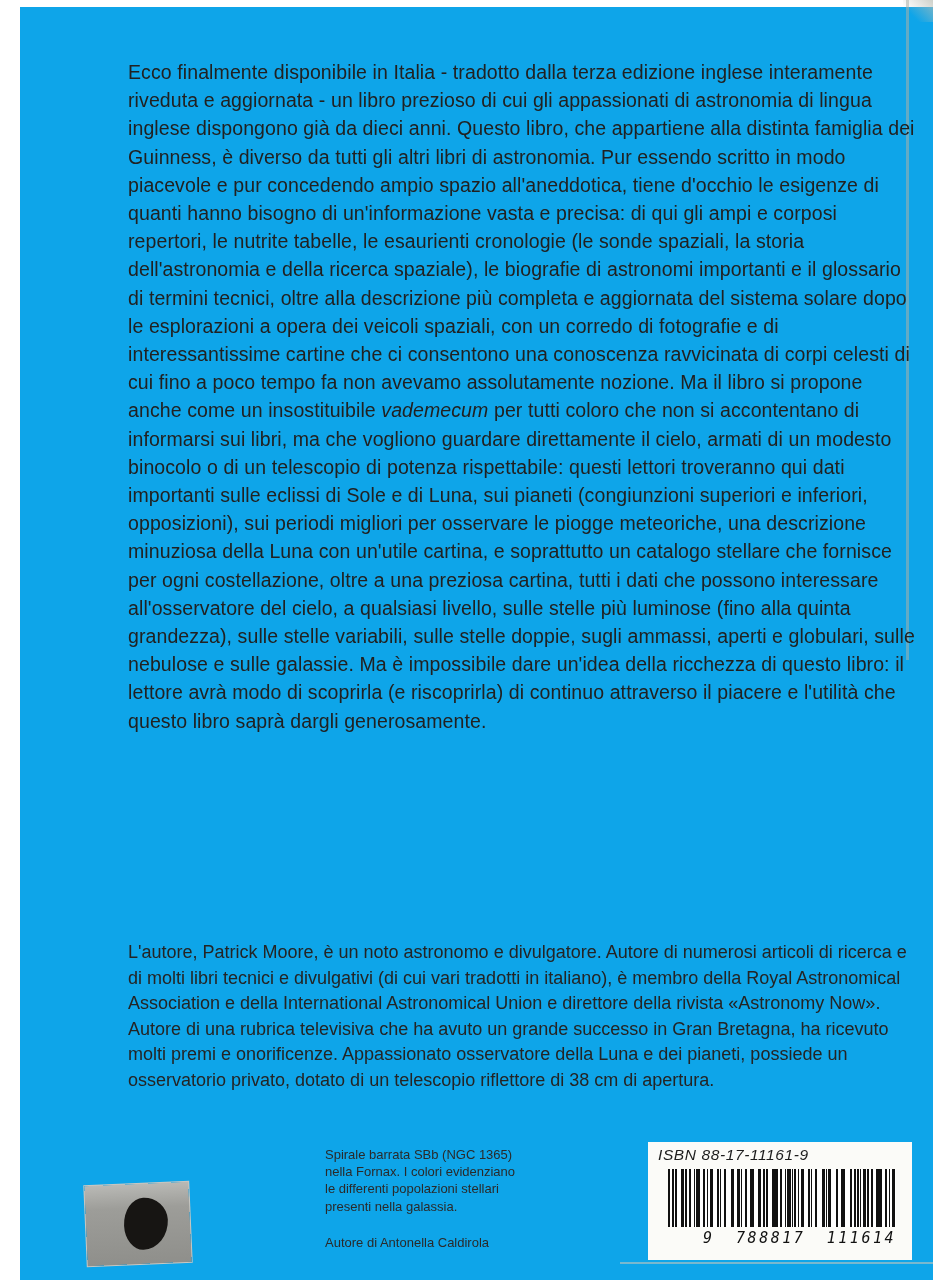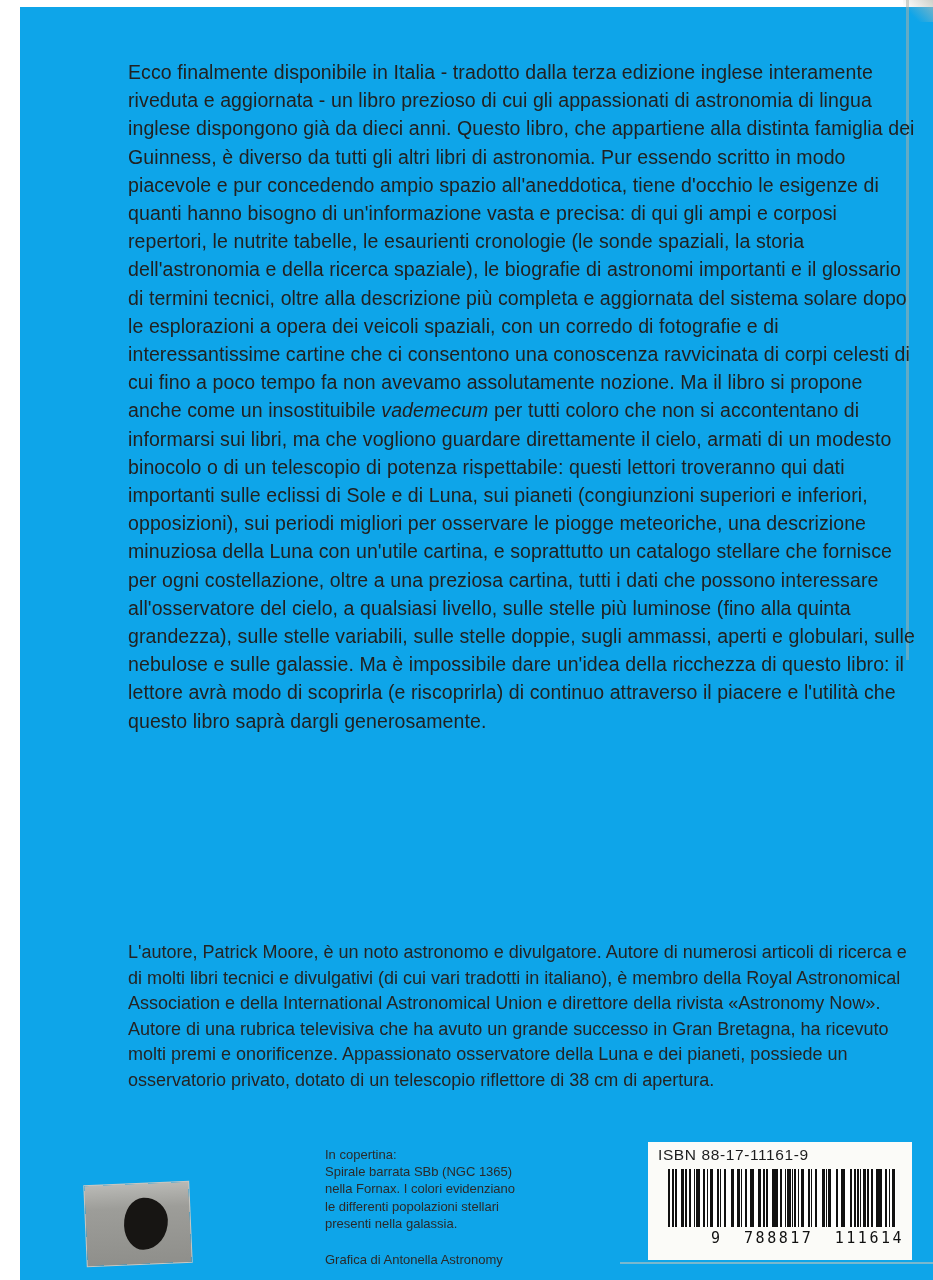"In copertina:" div { html: <div>In copertina:</div> -> none }
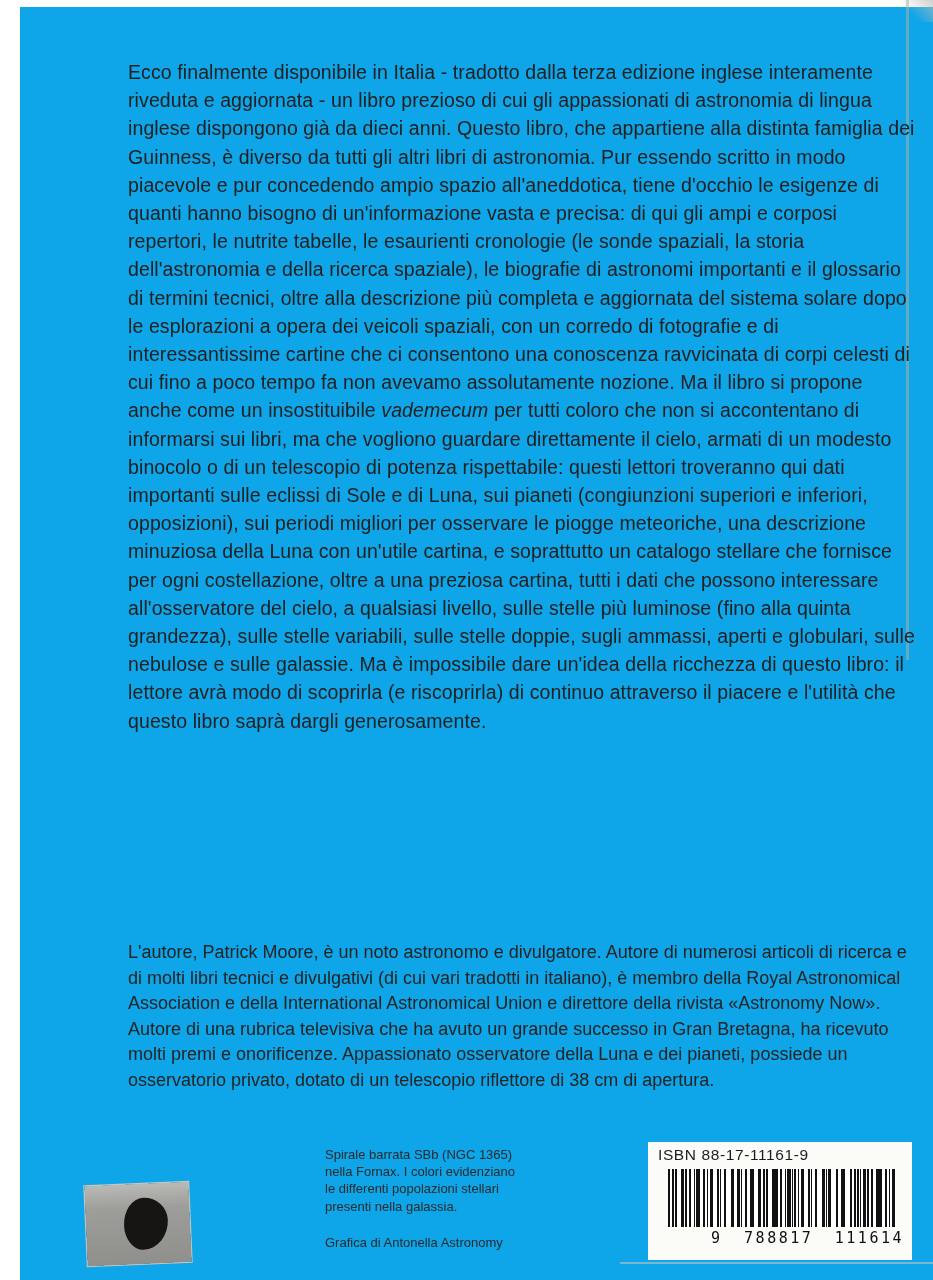"ISBN 88-17-11161-9" .isbn-block { font-style: none -> italic; padding: 4px 8px 0 10px -> 4px 16px 0 10px }
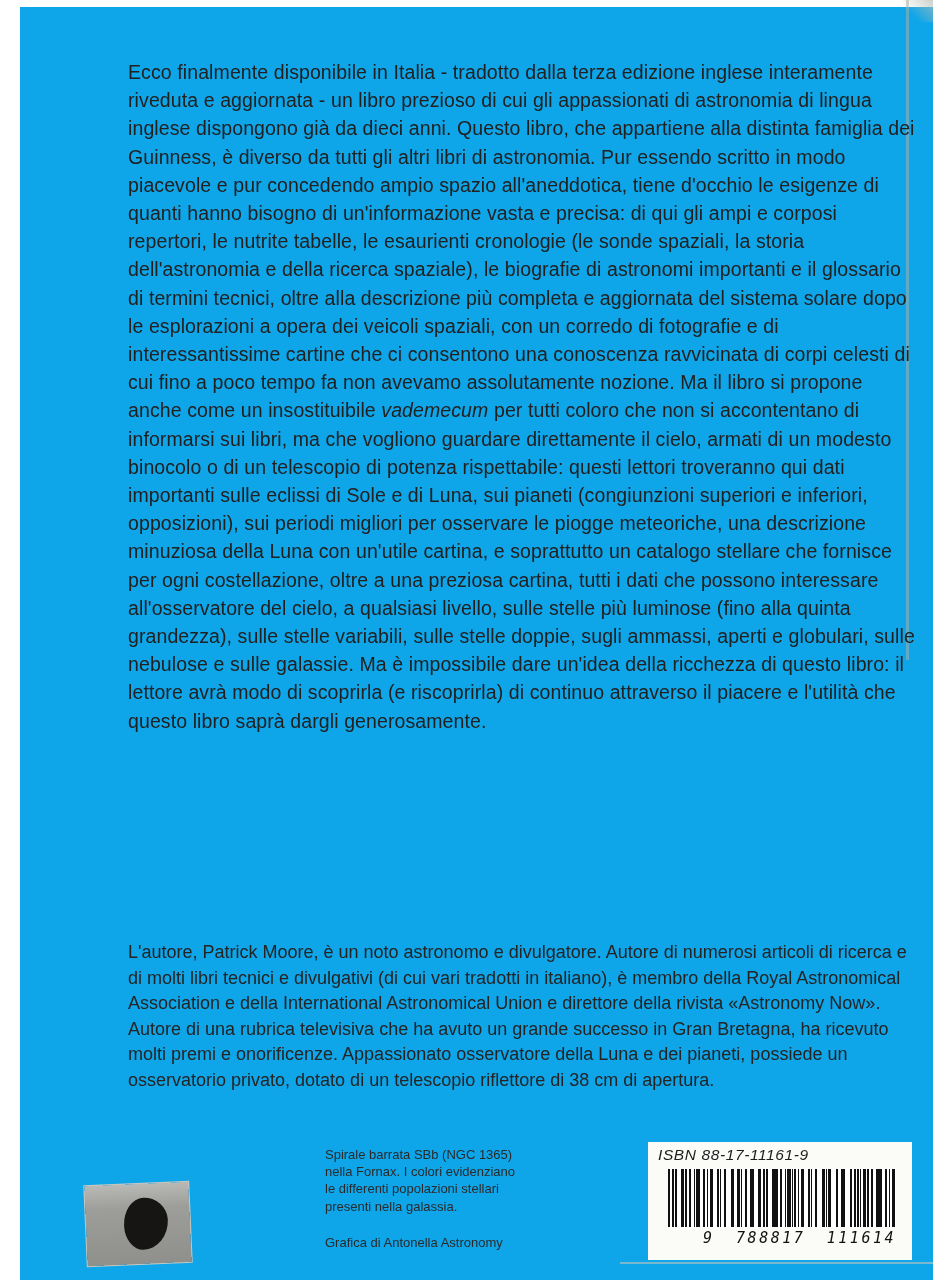"Grafica di Antonella Astronomy" div.credit { text: Grafica di Antonella Astronomy -> Autore di Antonella Caldirola }
